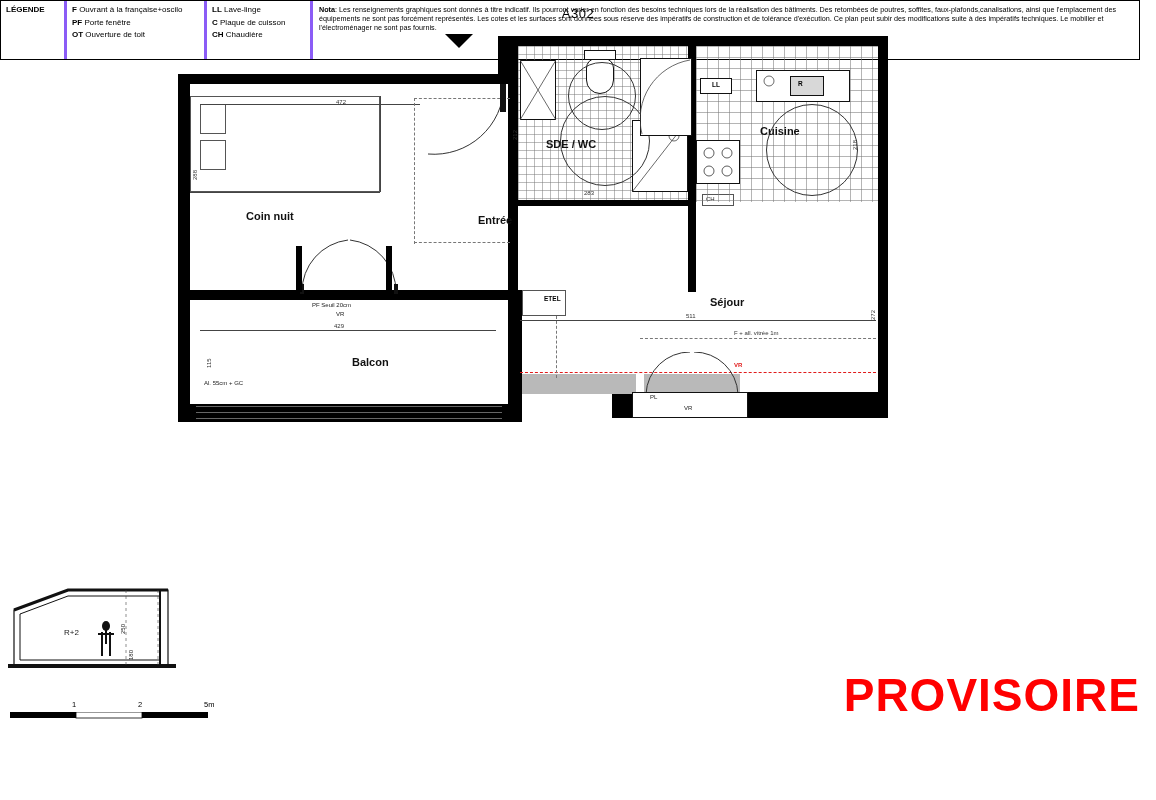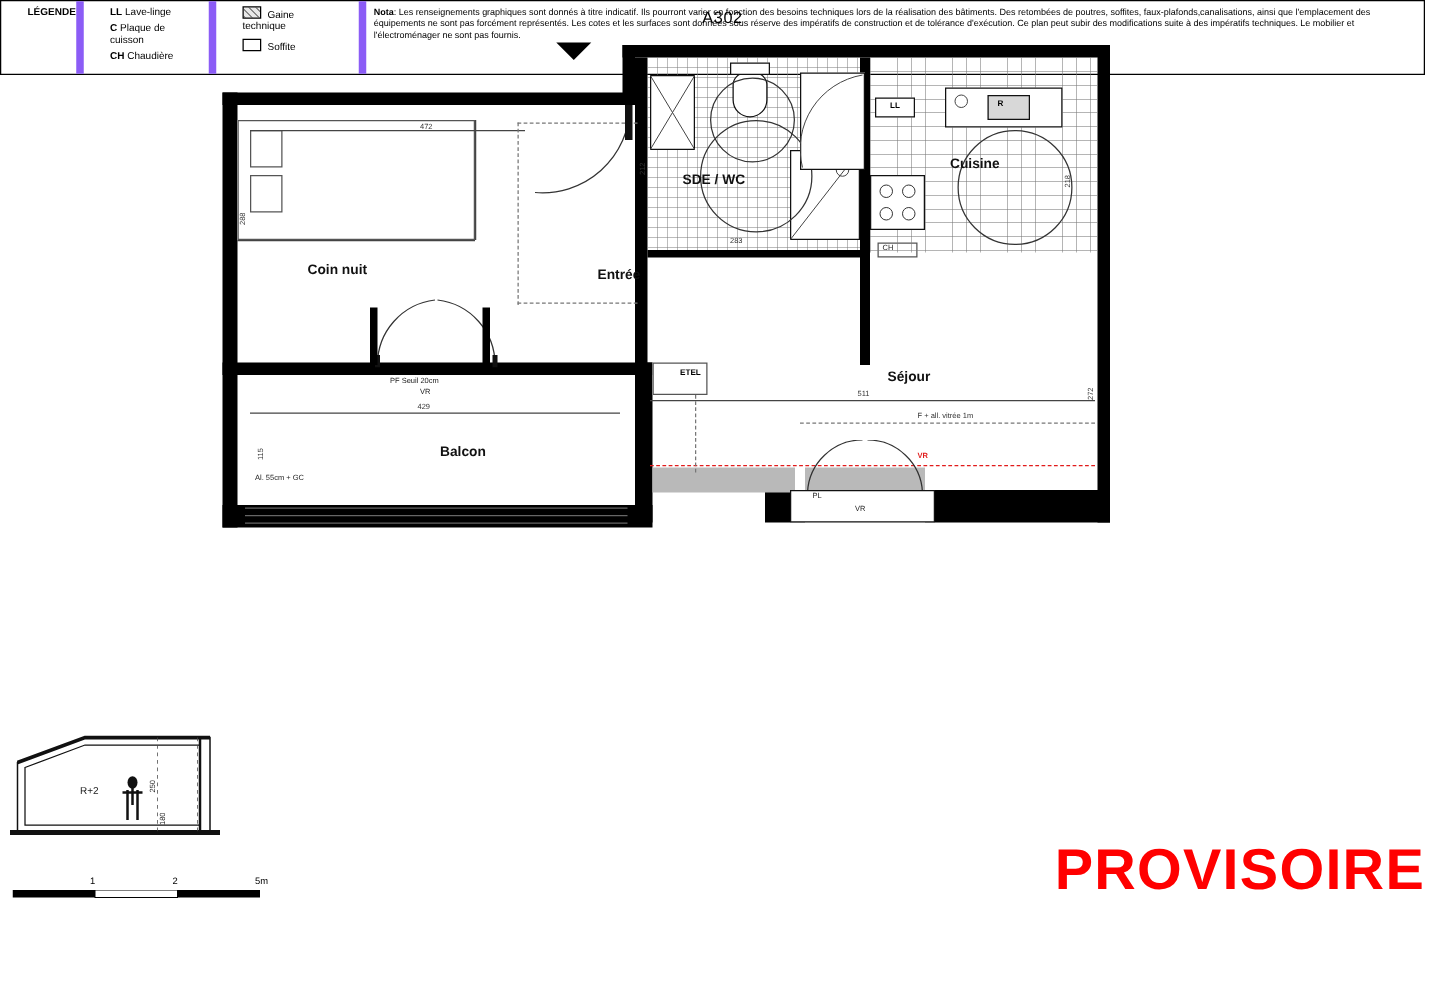"LÉGENDE" #legend .col { border-right: 6px solid #8b5cf6 -> 3px solid #8b5cf6; padding: 4px 21px -> 4px 5px }
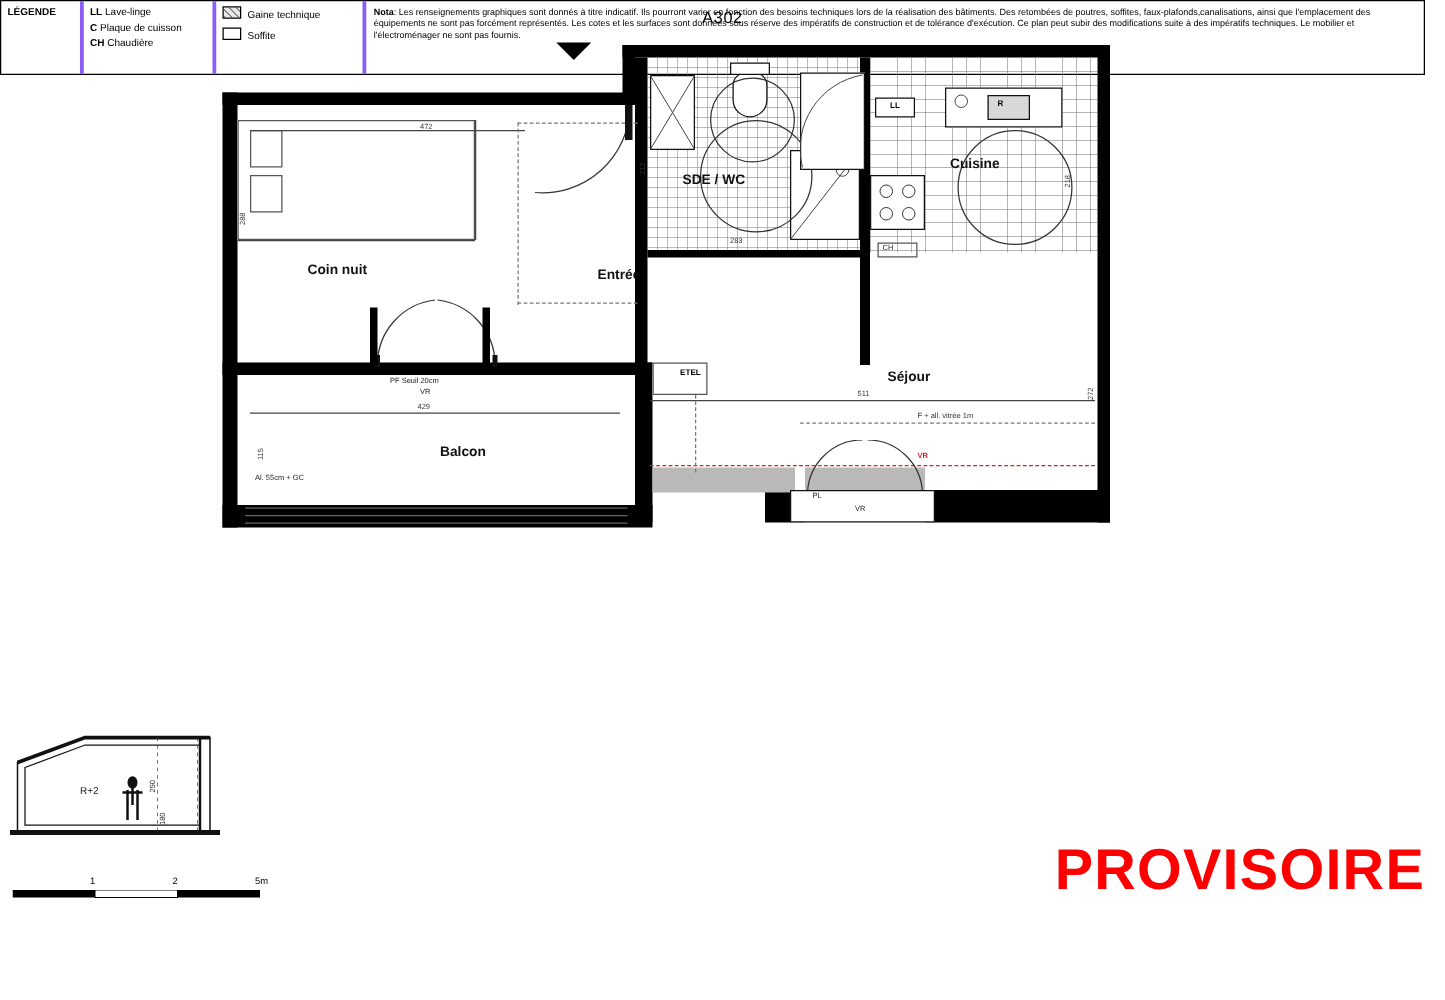"F Ouvrant à la française+oscilo" div.col { html: none -> <div> <div><b>F</b> <span>Ouvrant à la française+oscilo</span></div> <div><b>PF</b> <span>Porte fenêtre</span></div> <div><b>OT</b> <span>Ouverture de toit</span></div> </div> }
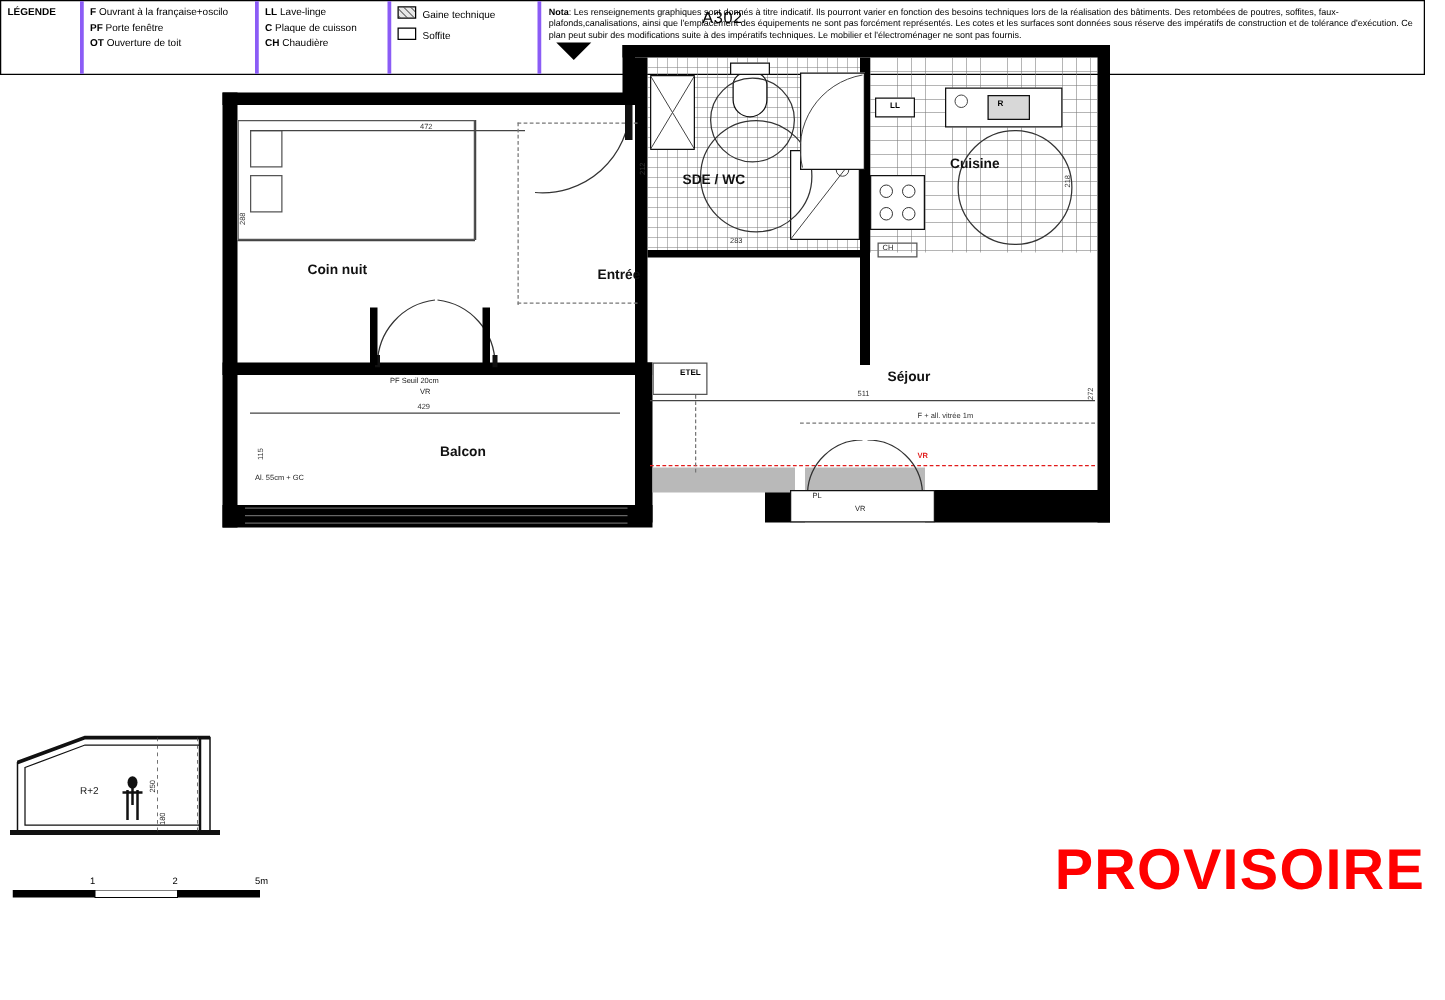"Gaine technique" div.col { html: <div> <div> <span></span><span>Gaine technique</span> </div> <div> <span></span><span>Soffite</span> </div> </div> -> none }
